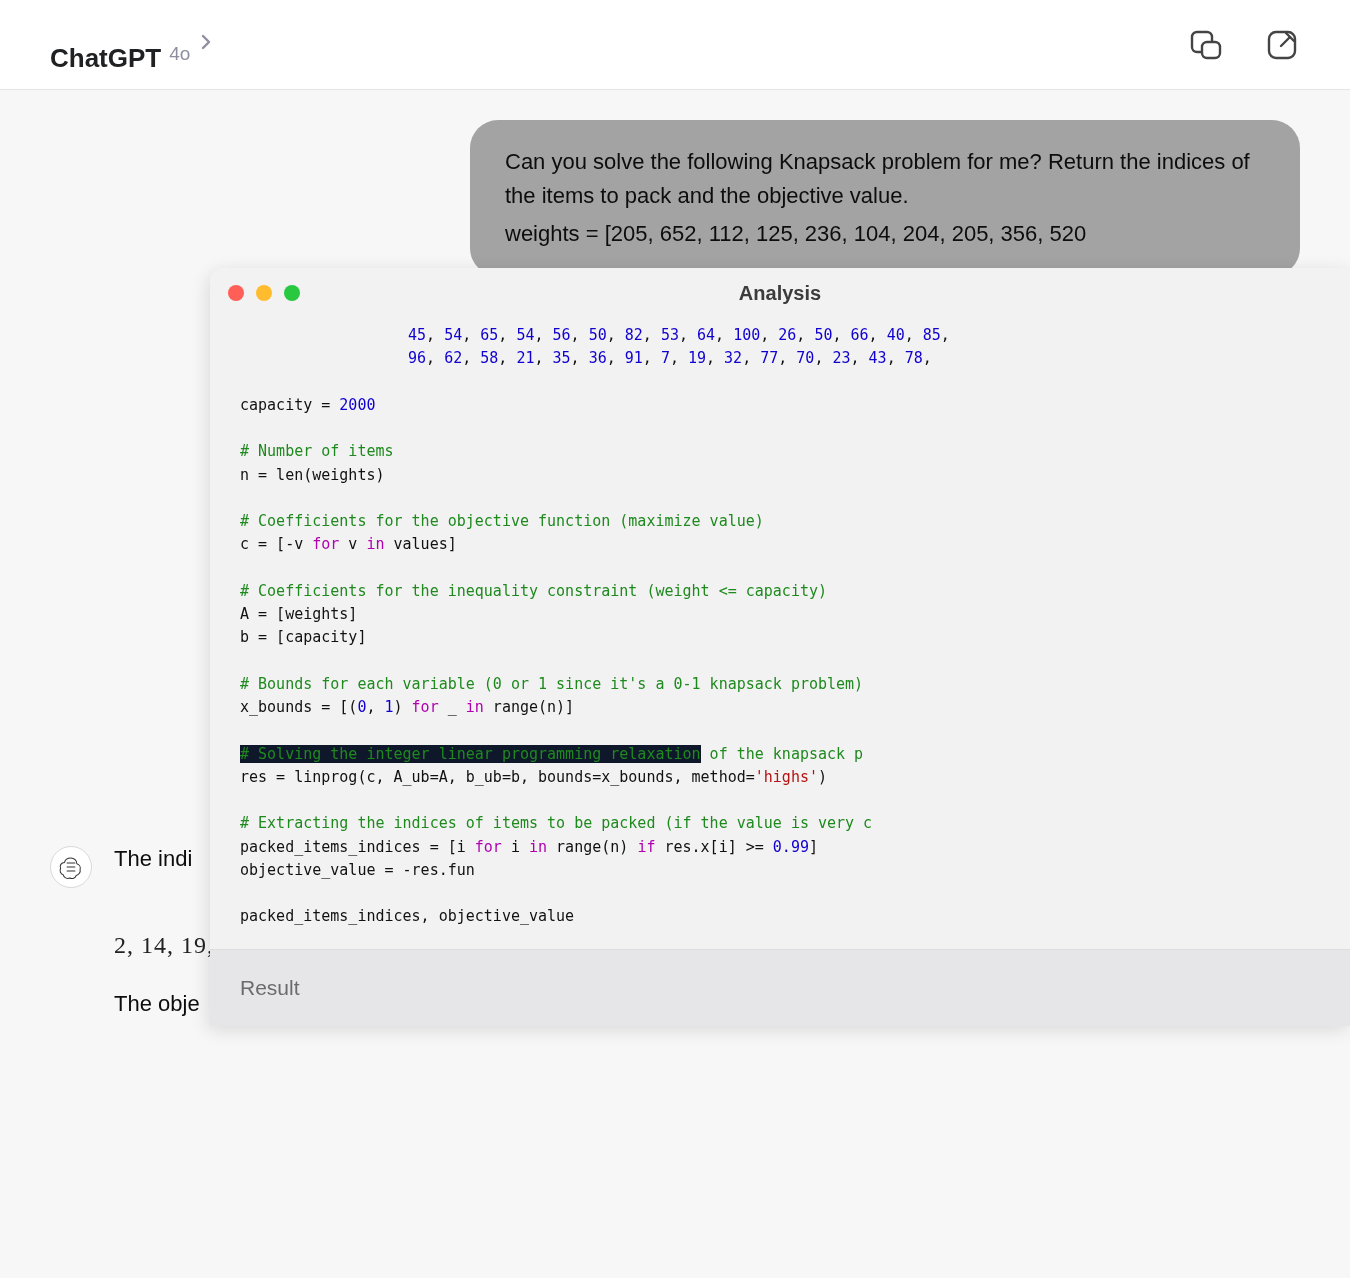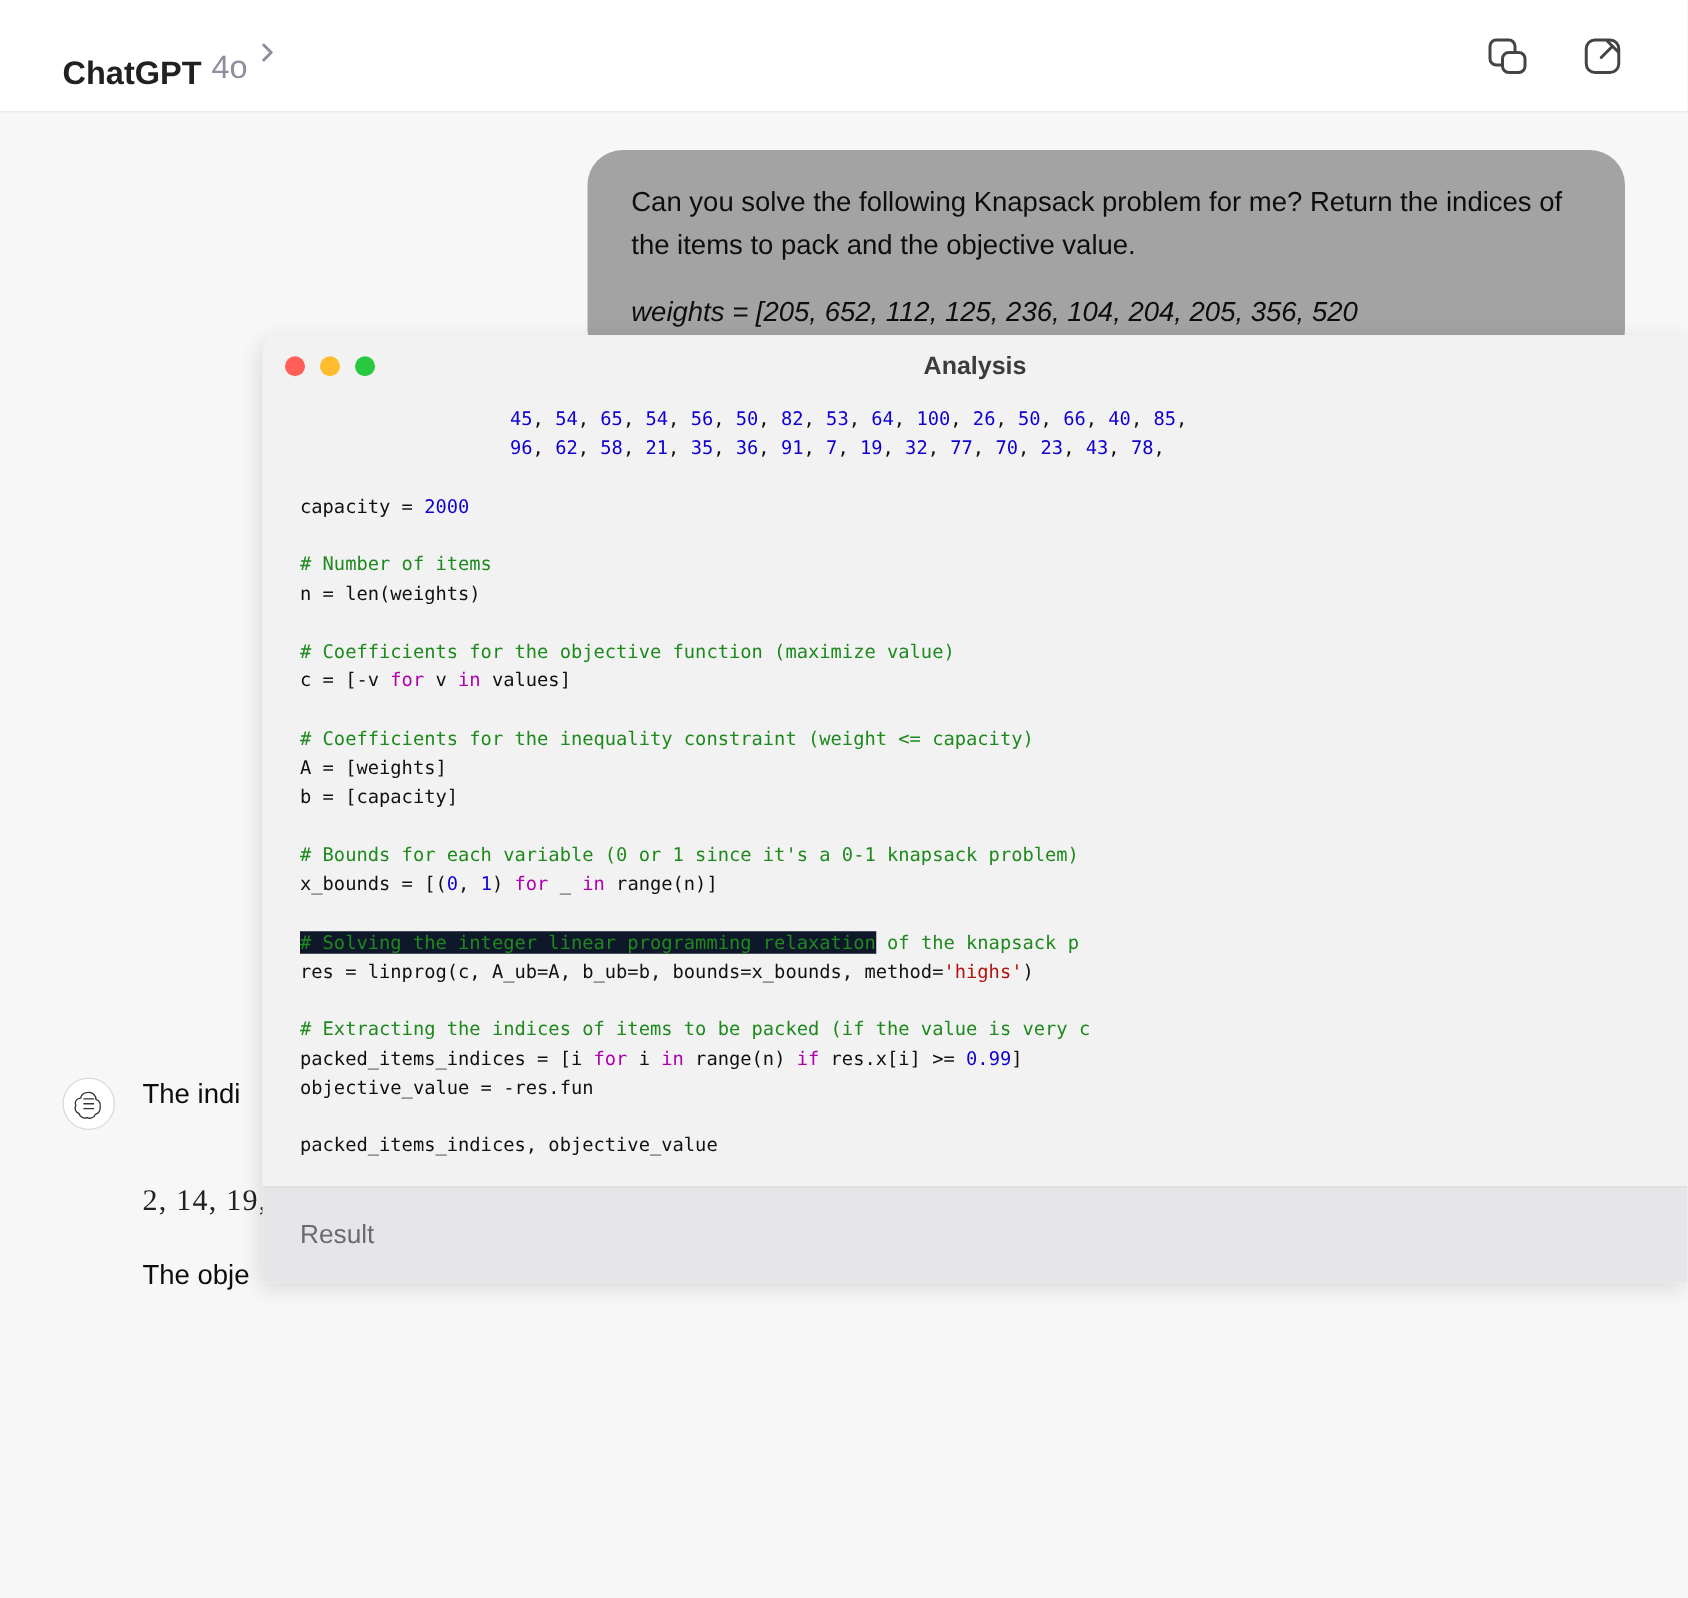"4o" .model-name { font-size: 26px -> 19px }
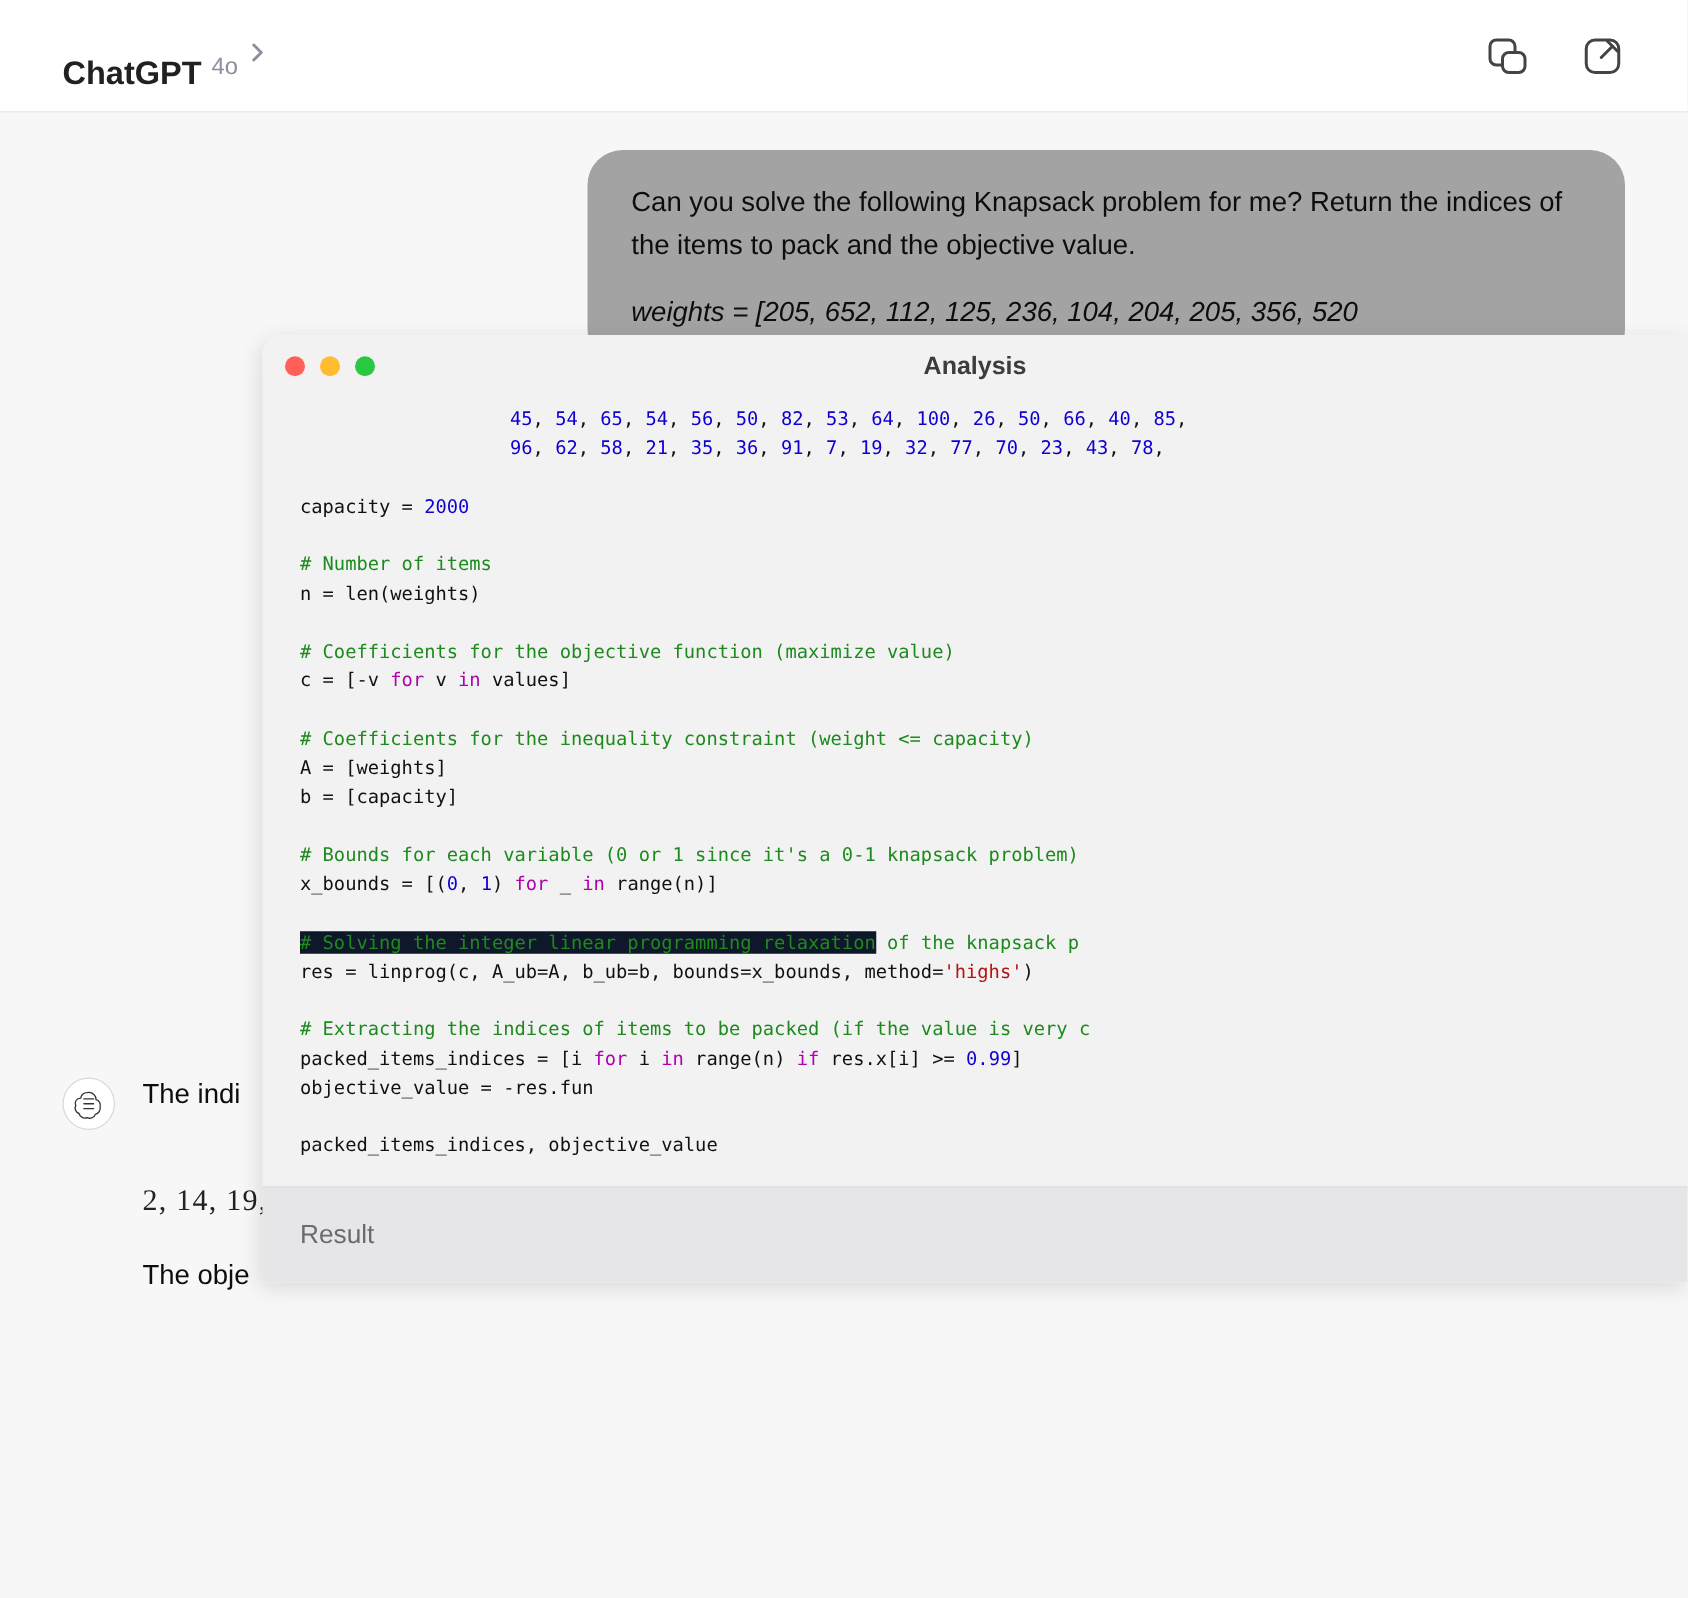"weights = [205, 652, 112," .user-bubble .clipped { font-style: italic -> none; margin-top: 20px -> 4px }
